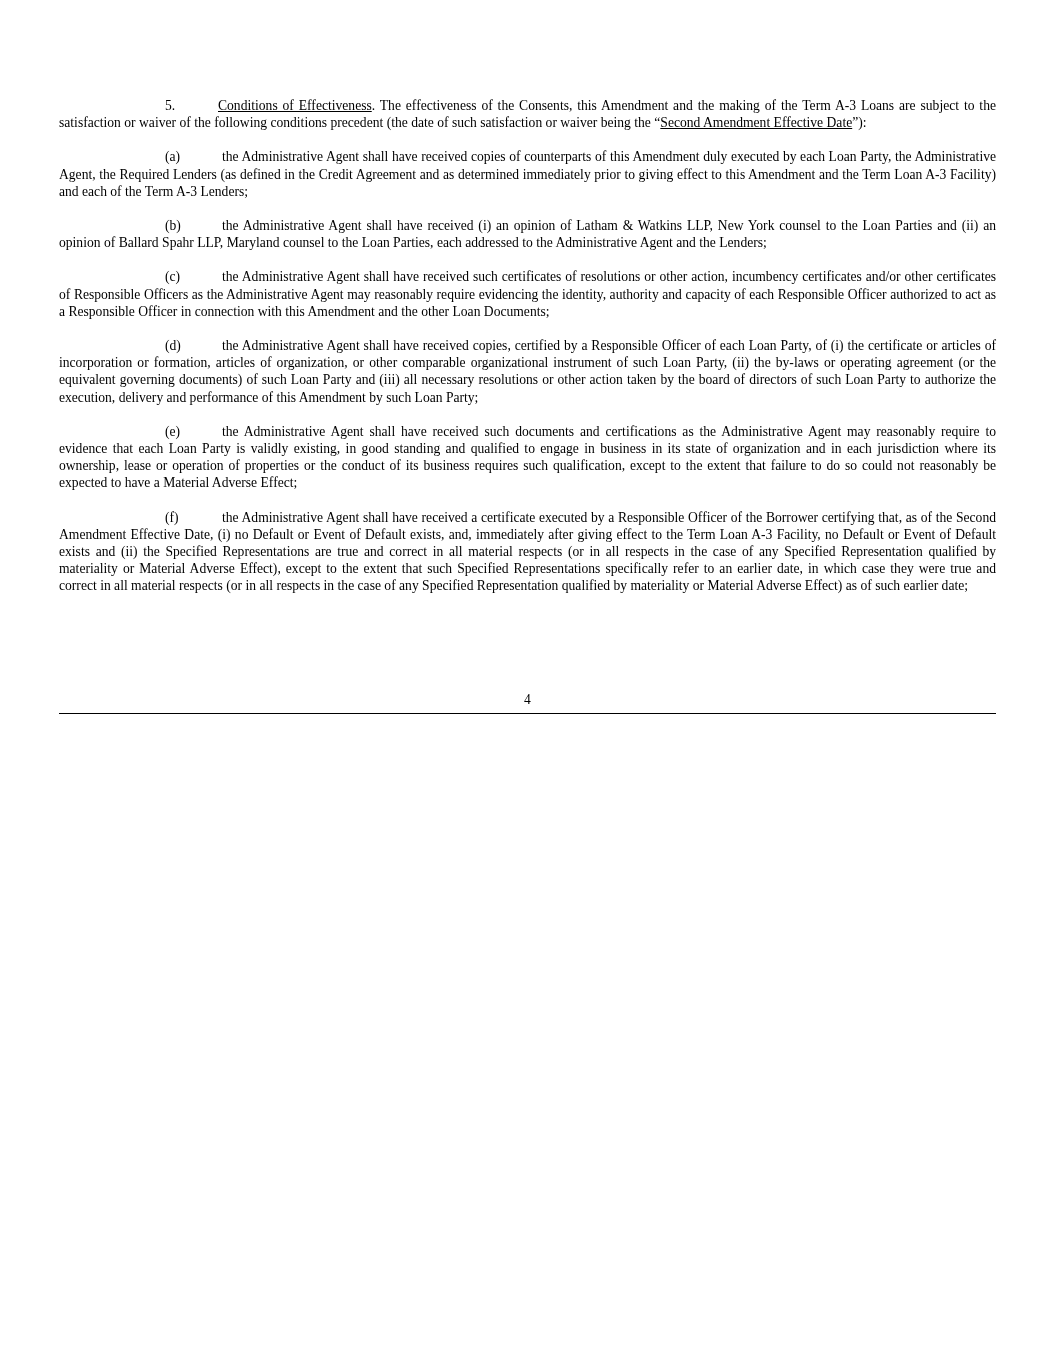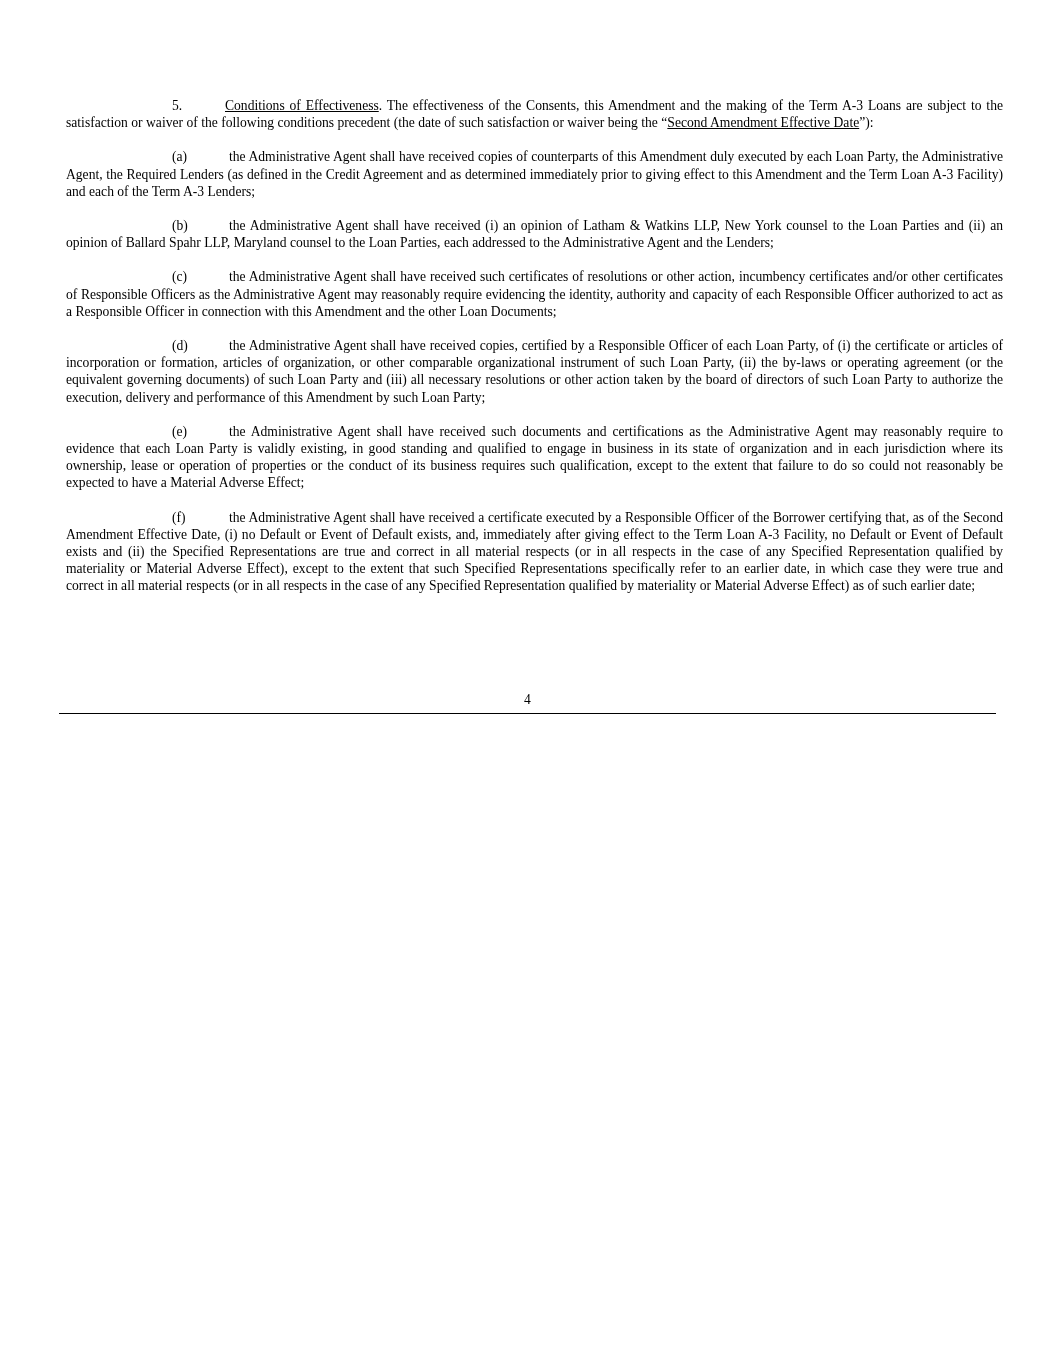"5. Conditions of Effectiveness. The" .doc { left: 66px -> 59px }
